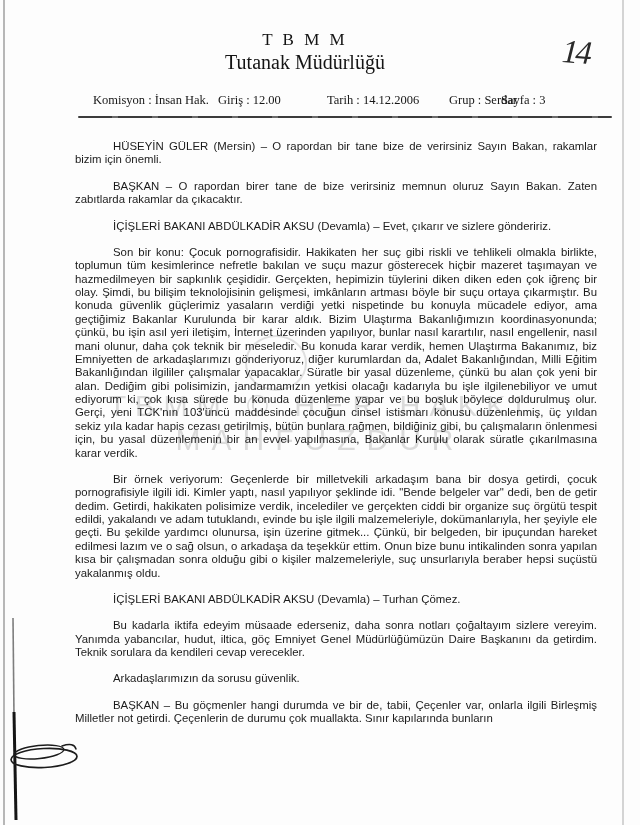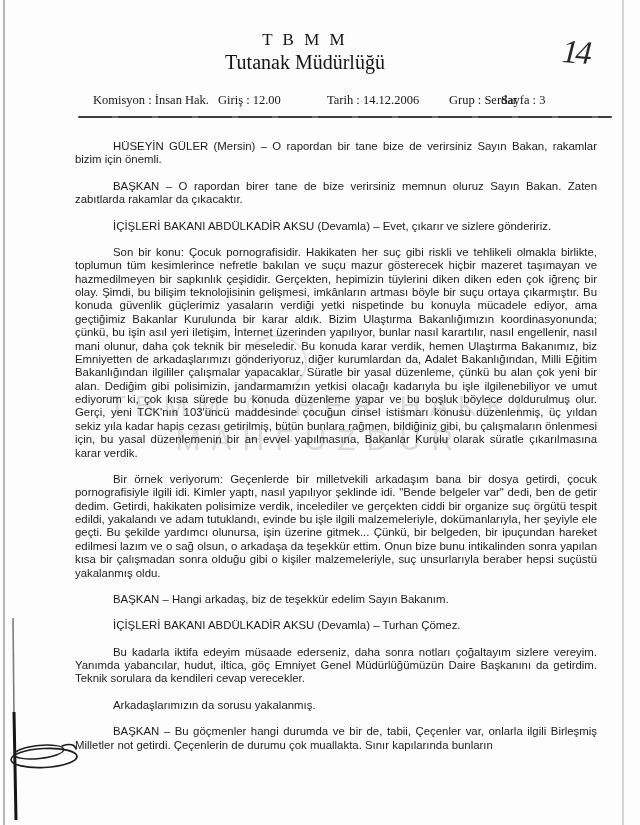"BAŞKAN – Hangi arkadaş, biz" p.transcript-p { html: <p>BAŞKAN – Hangi arkadaş, biz de teşekkür edelim Sayın Bakanım.</p> -> none }
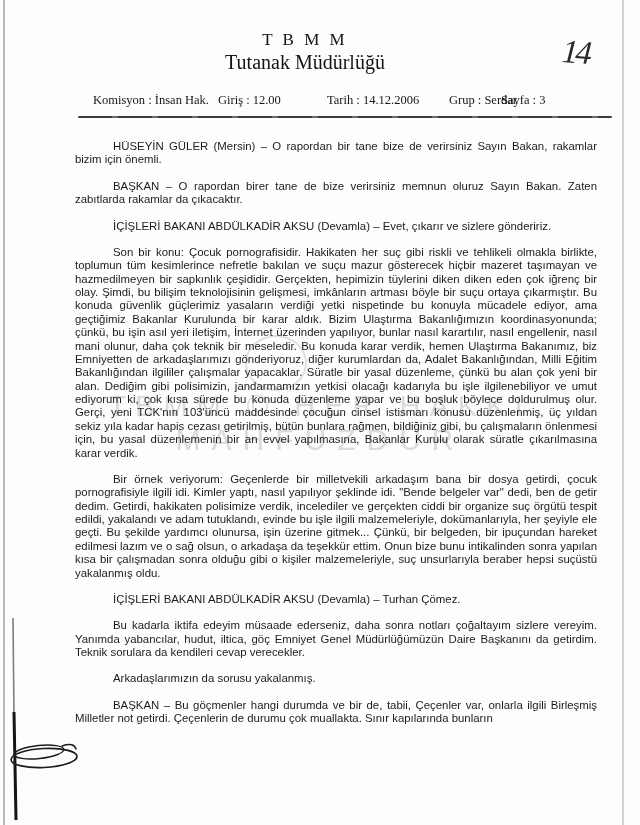"Arkadaşlarımızın da sorusu yakalanmış." p.transcript-p { text: yakalanmış -> güvenlik }
